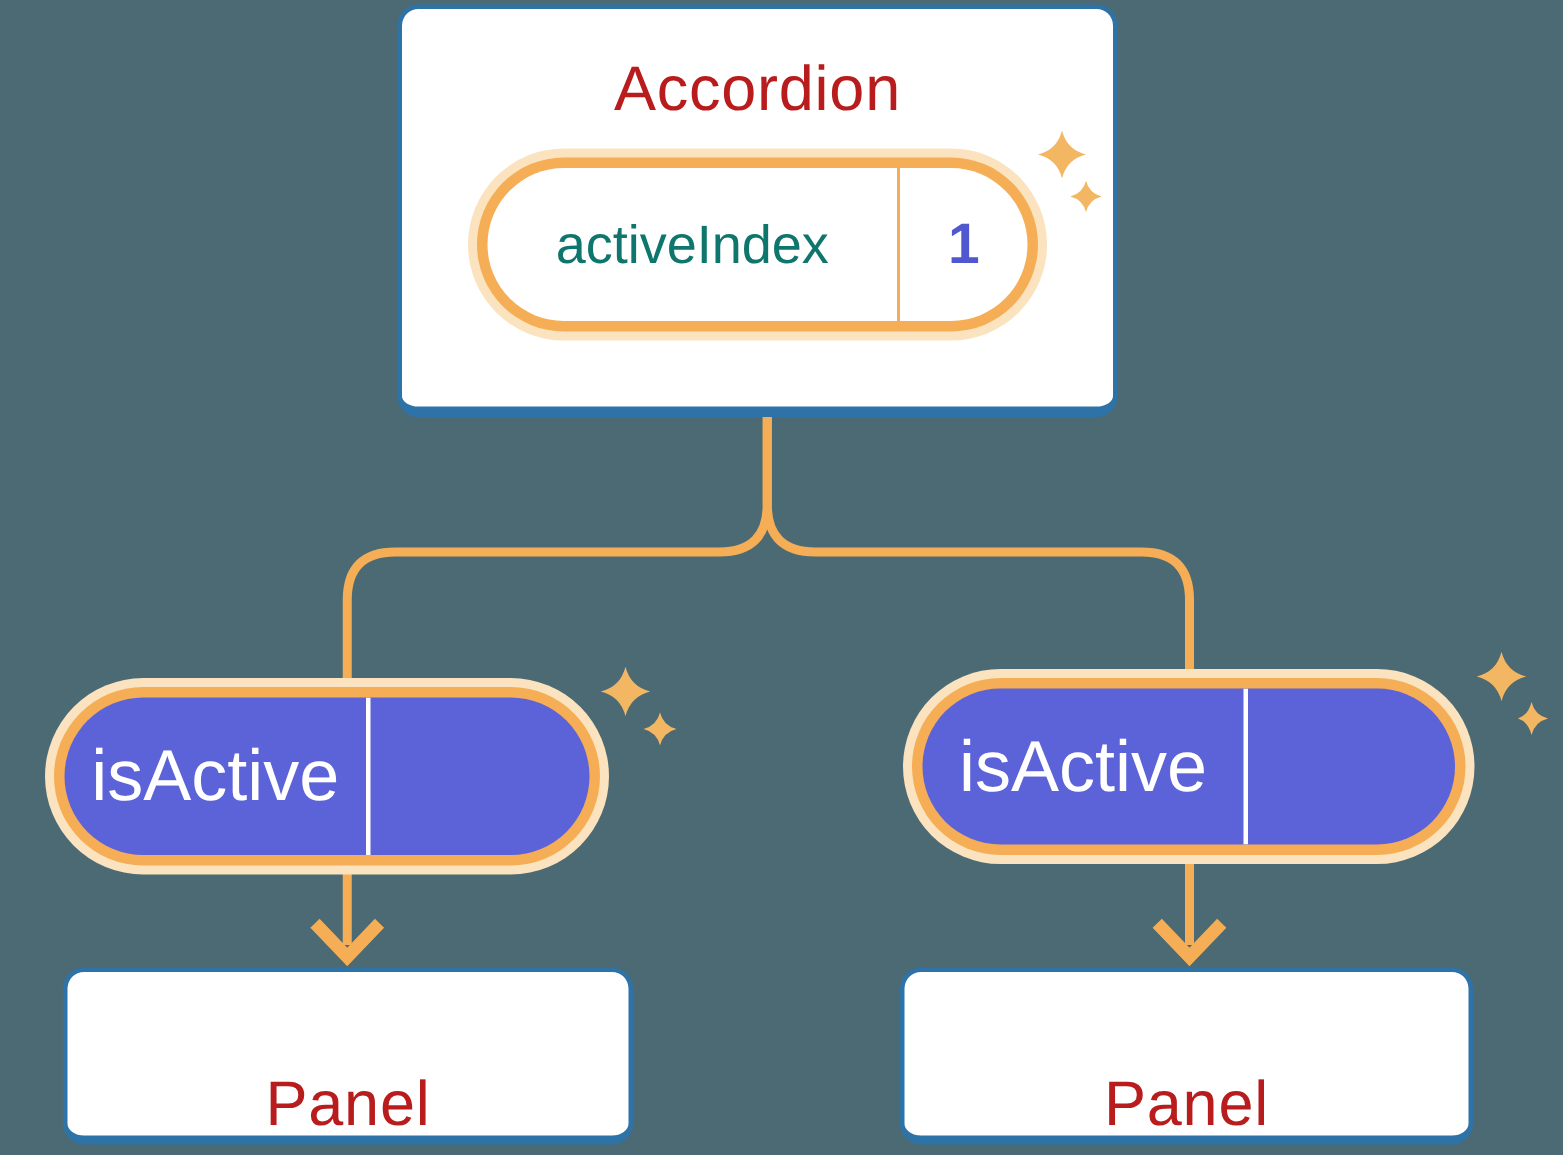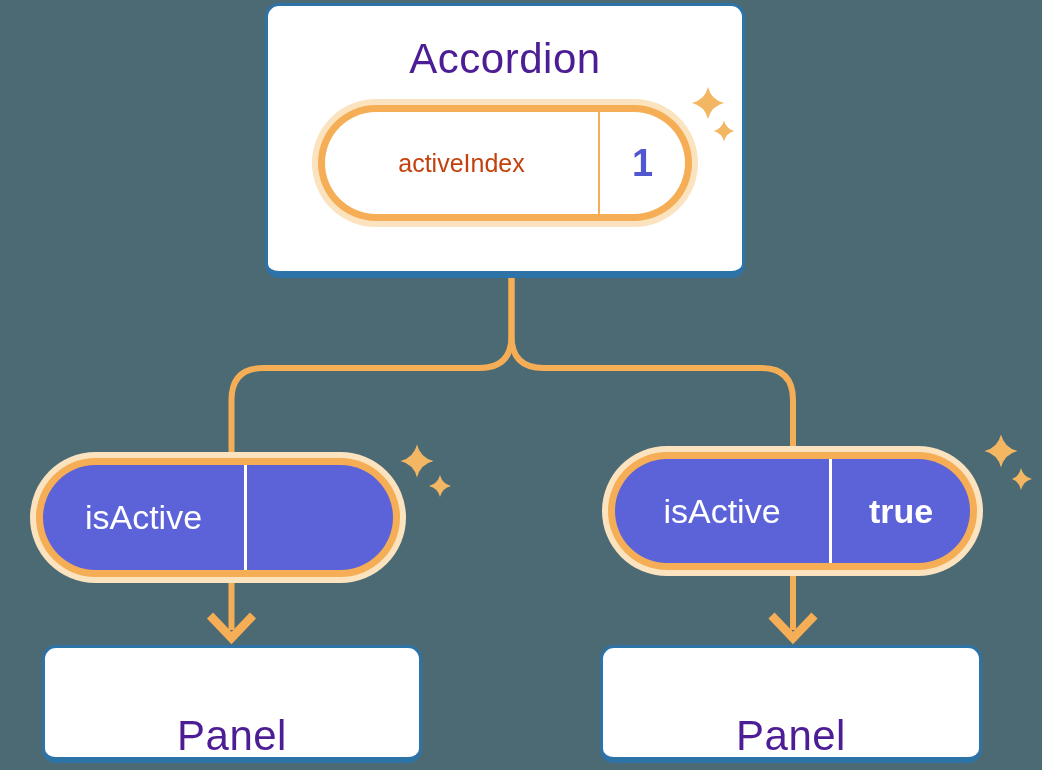"Accordion" .card-title { color: #4c1d95 -> #b91c1c }
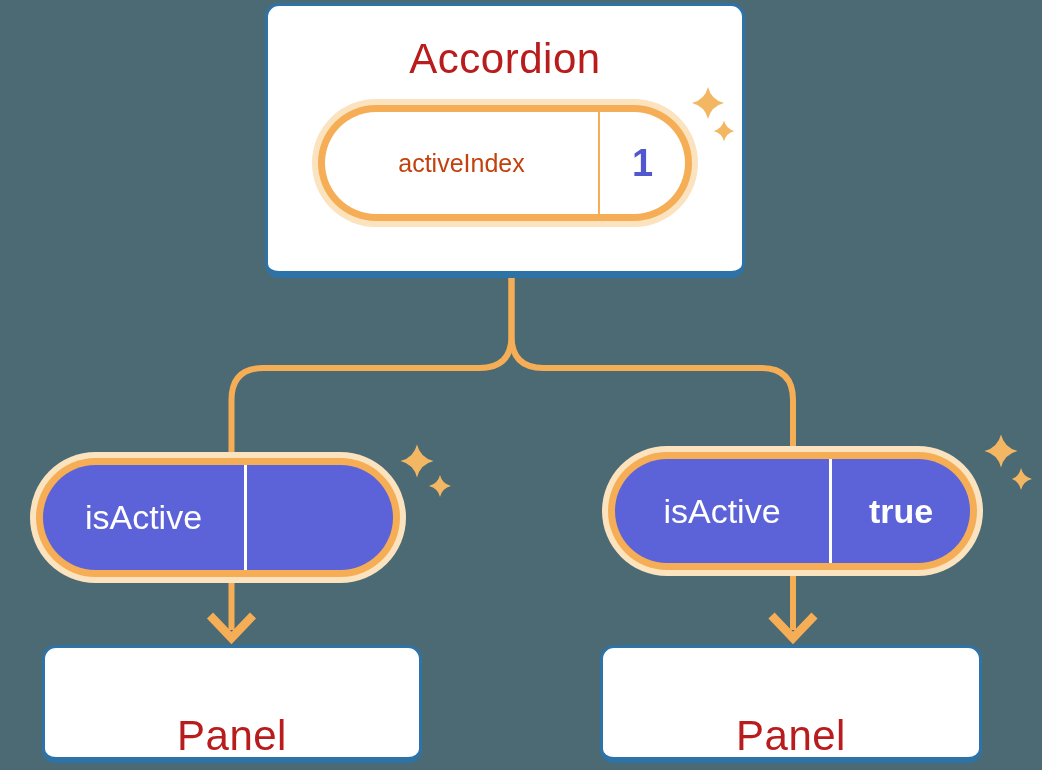"activeIndex" .state-pill .cell-label { color: #c2410c -> #0f766e; font-size: 25px -> 36px }
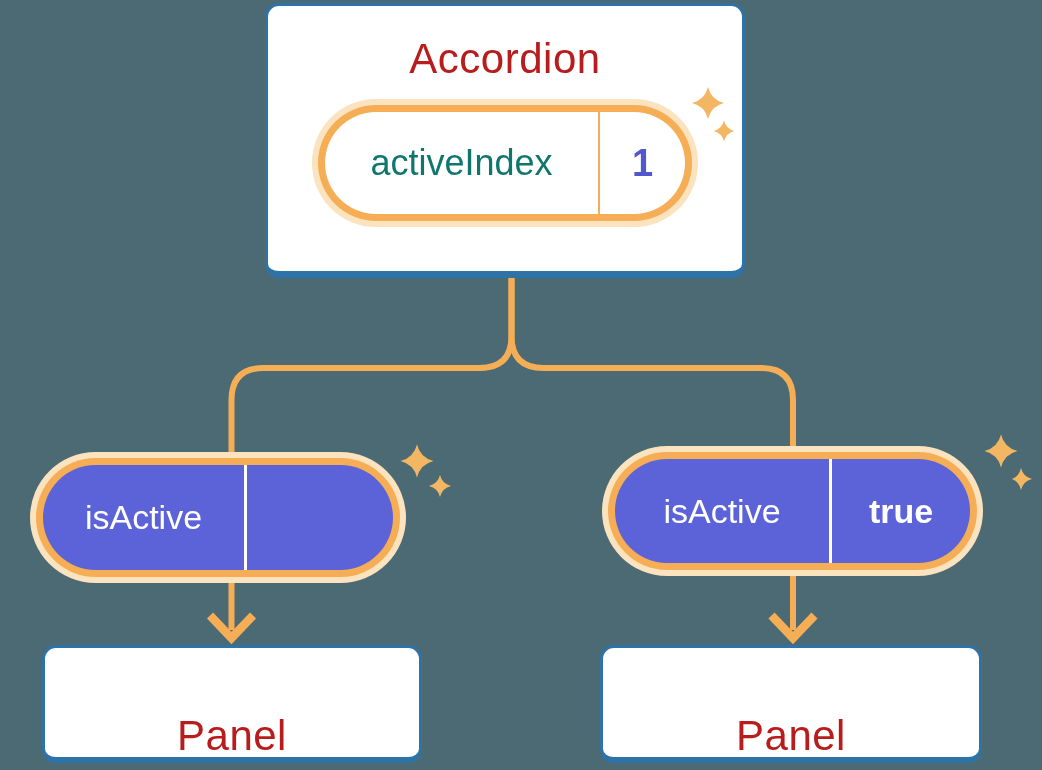"isActive" .prop-pill .pill-cell { font-size: 34px -> 48px }
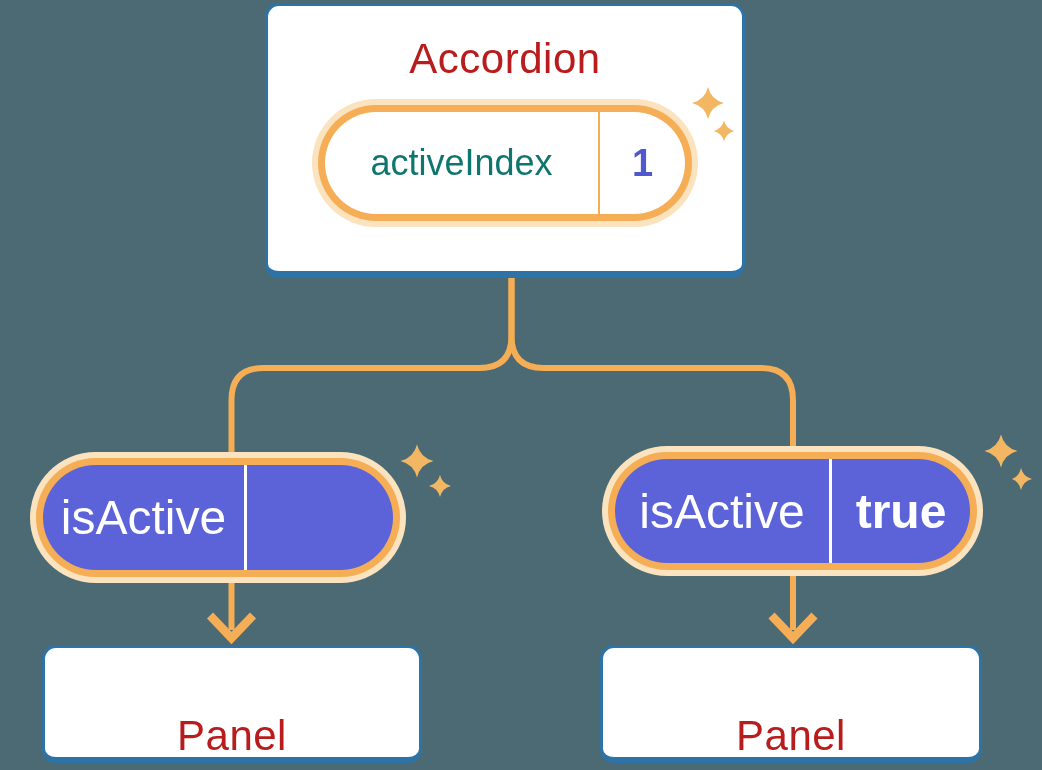"true" div.pill-cell { html: <div>true</div> -> none }
